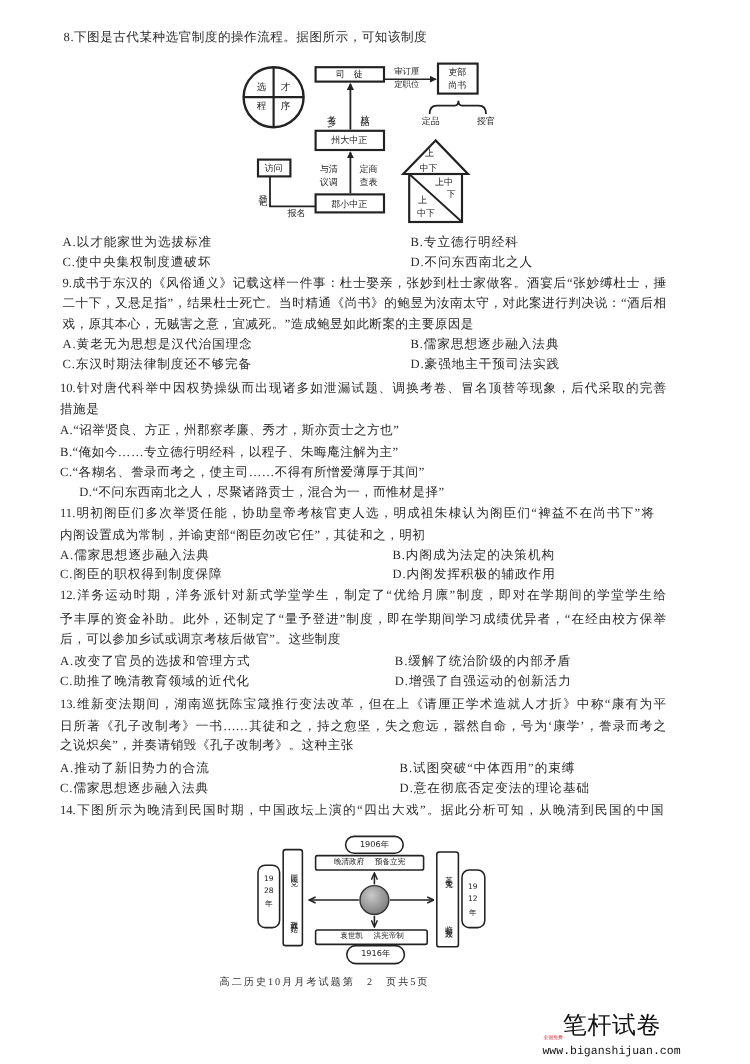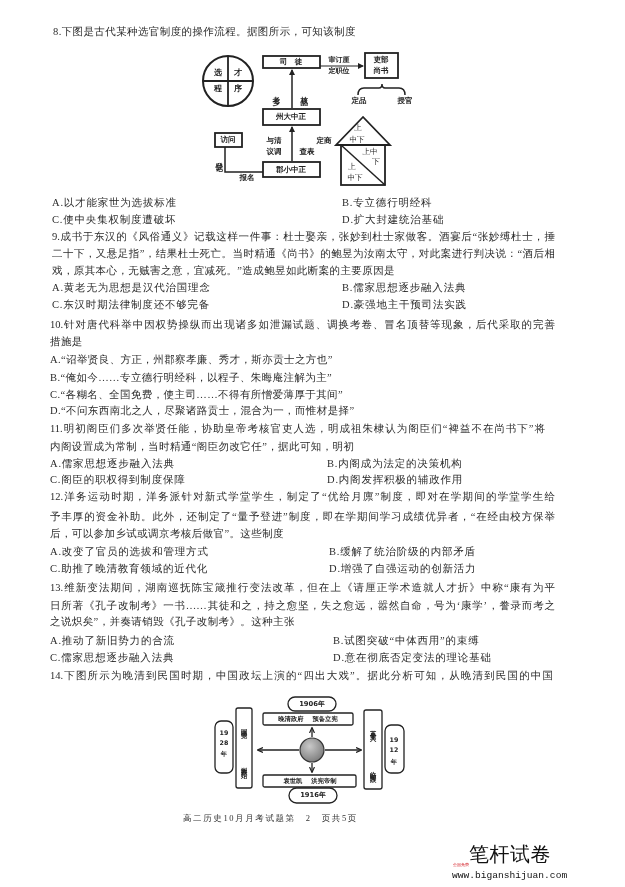"司 徒" .lbl { font-weight: bold -> normal }
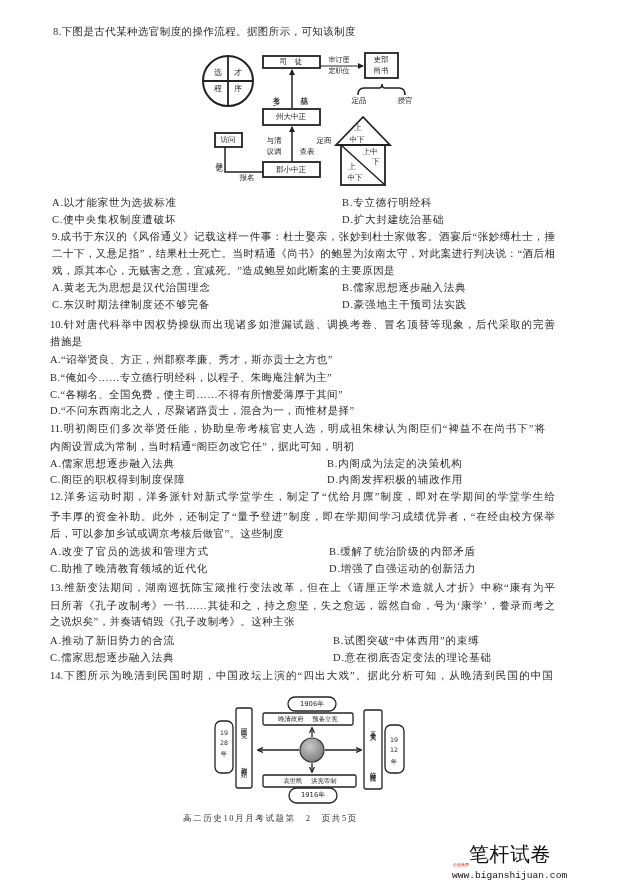"定商" div.lbl { left: 324px -> 307px }
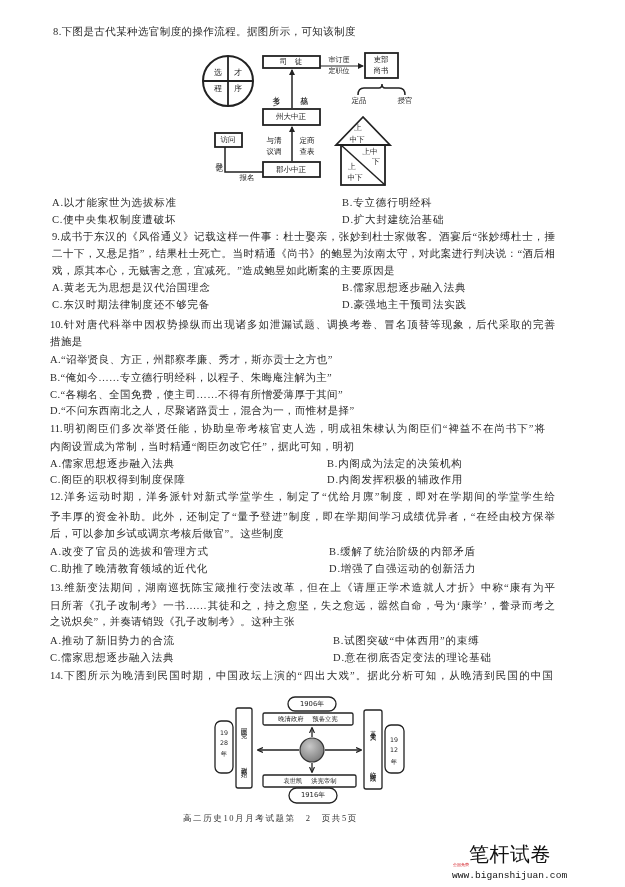"D.扩大封建统治基础" div.line { text: D.扩大封建统治基础 -> D.不问东西南北之人 }
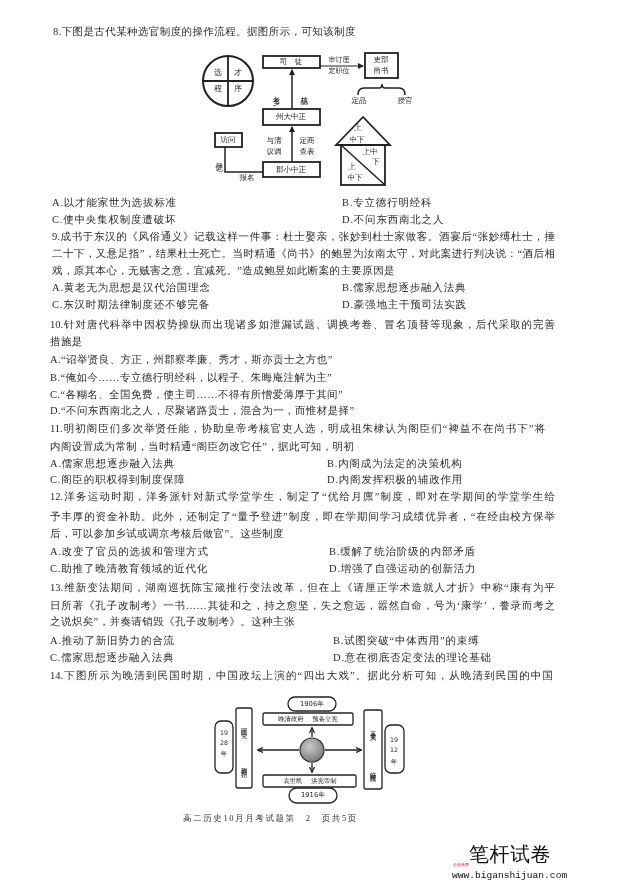"C.“各糊名、全国免费，使主司……不得有所憎爱薄厚于其间”" div.line { text: 全国免费 -> 誊录而考之 }
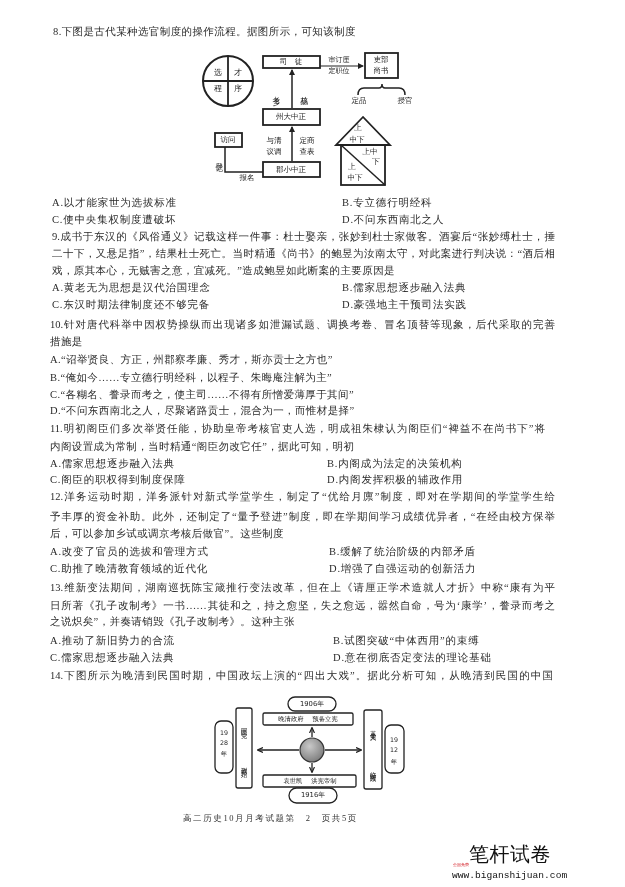"D.“不问东西南北之人，尽聚诸路贡士，混合为一，而惟材是择”" div.line { left: 50px -> 66px }
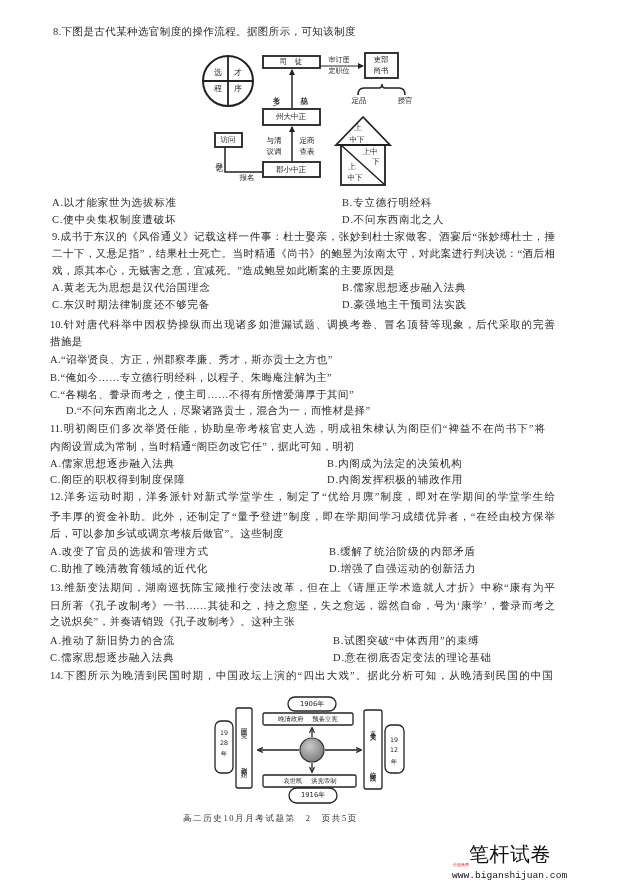"内阁设置成为常制，当时精通“阁臣勿改它任”，据此可知，明初" div.line { text: 当时精通“阁臣勿改它任”，据此可知 -> 并谕吏部“阁臣勿改它任”，其徒和之 }
